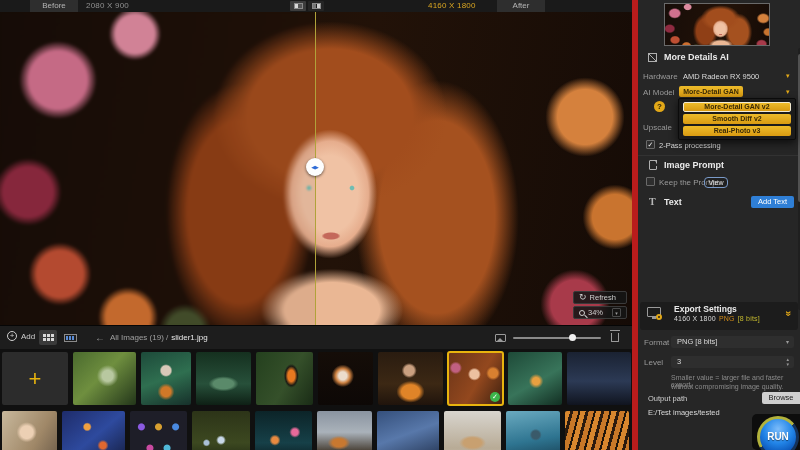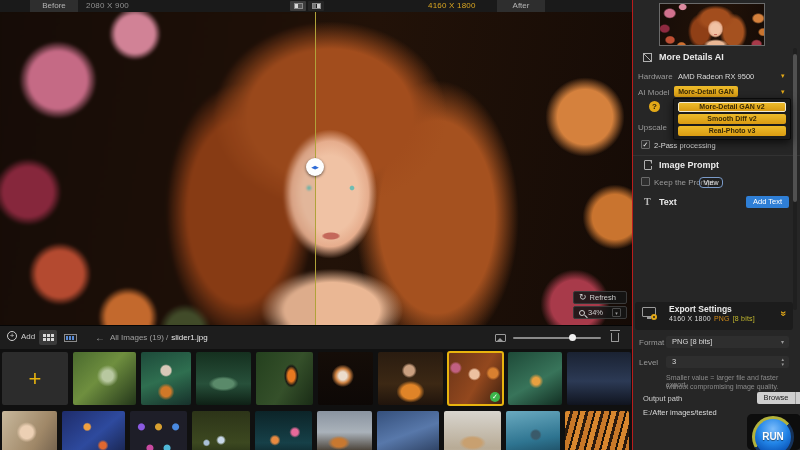"More Details AI" .panel { border-left: 1px solid #b91c1c -> 6px solid #b91c1c }
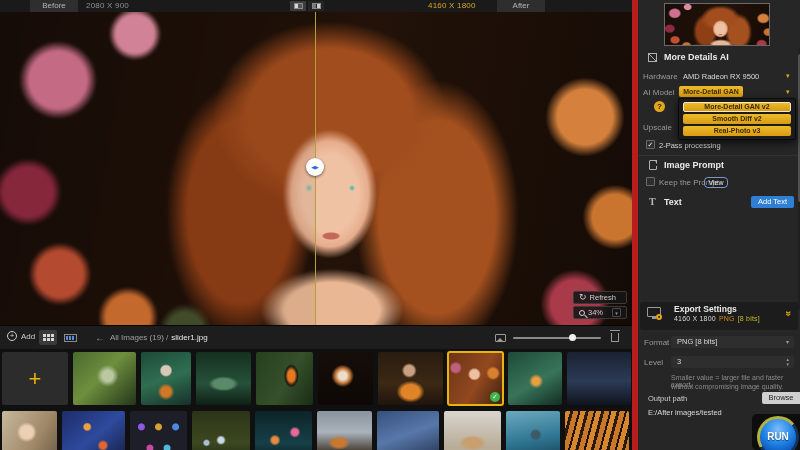"E:/After images/tested" span.val { text: E:/After -> E:/Test }
